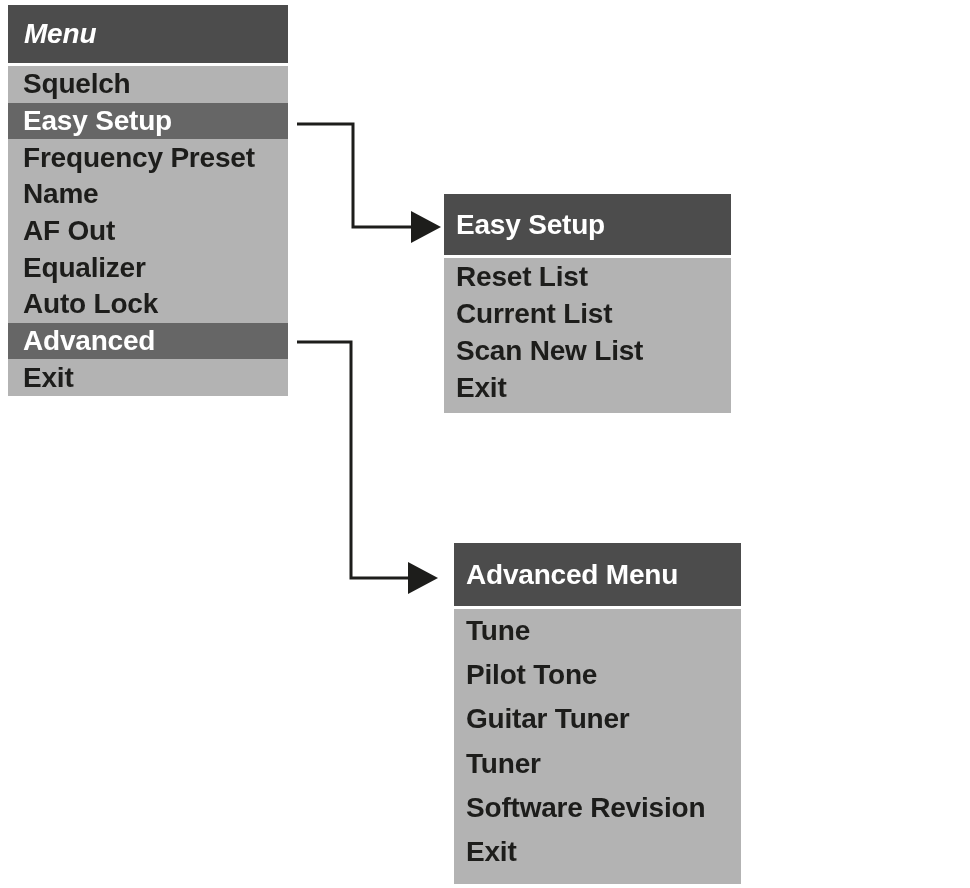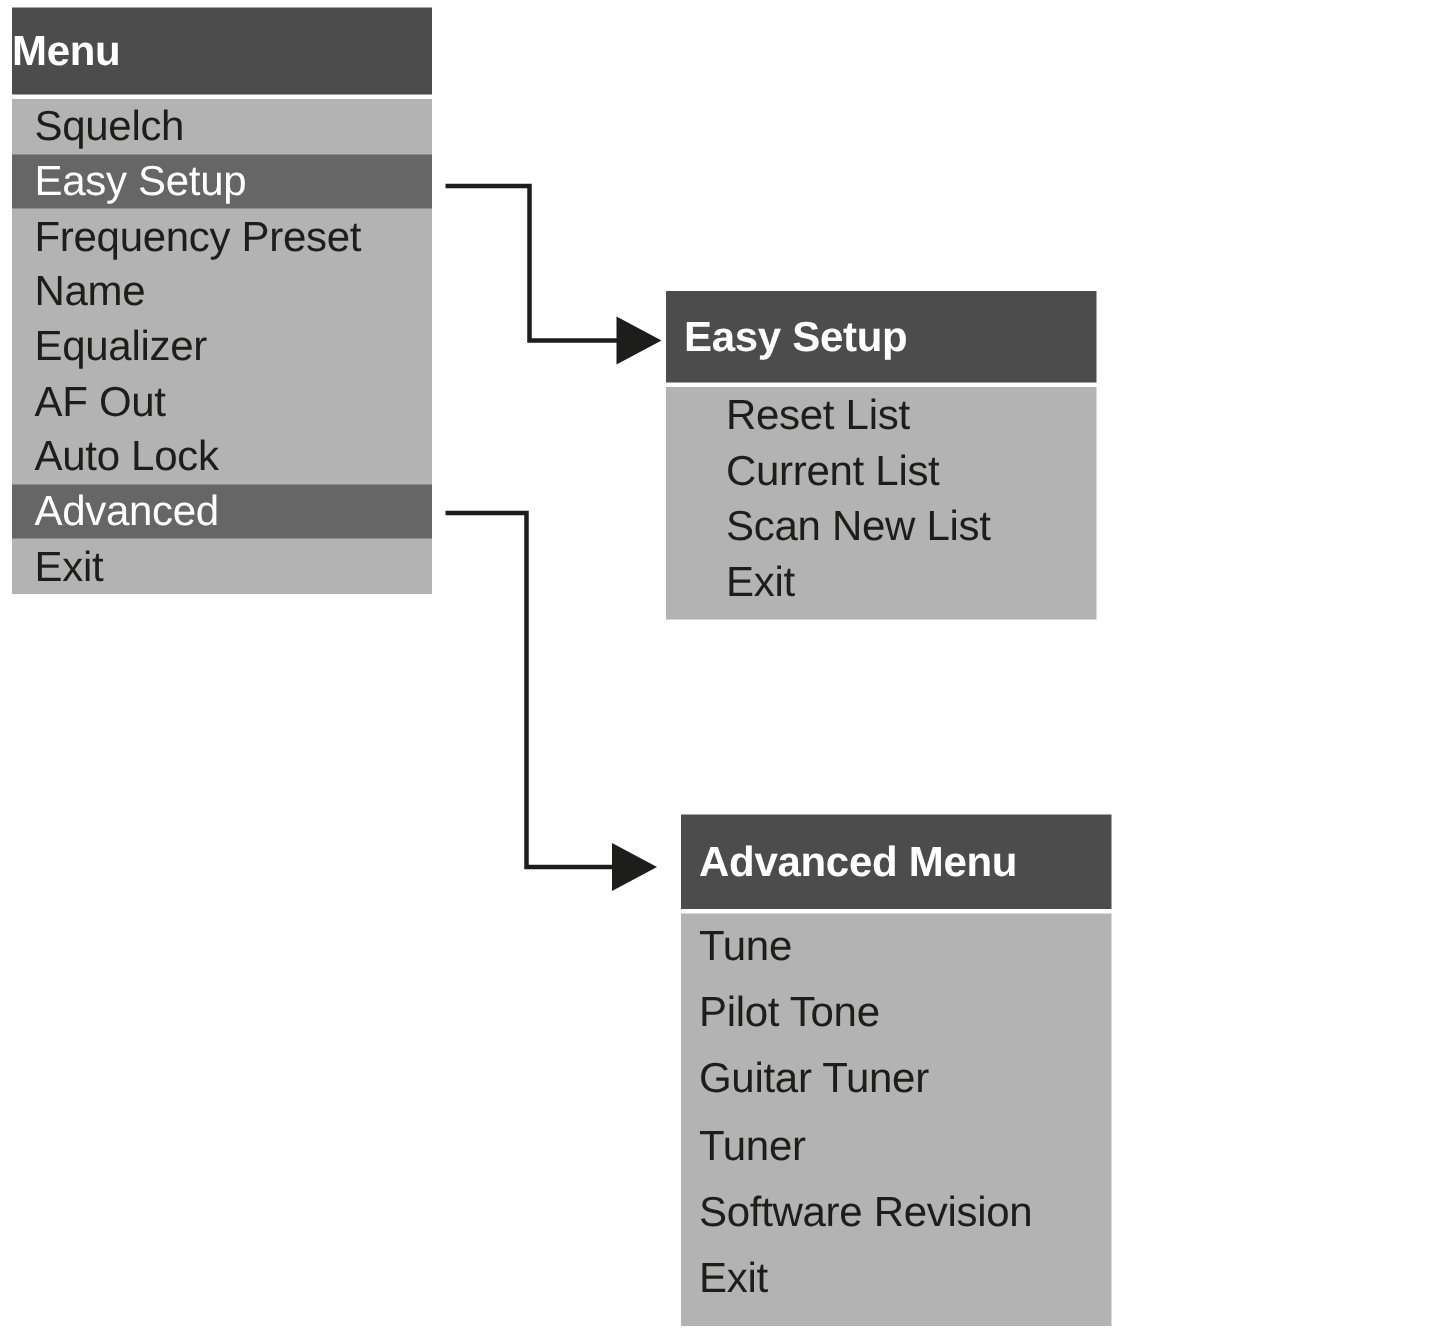"Menu" #menu-main header { font-style: none -> italic; padding-left: none -> 16px }
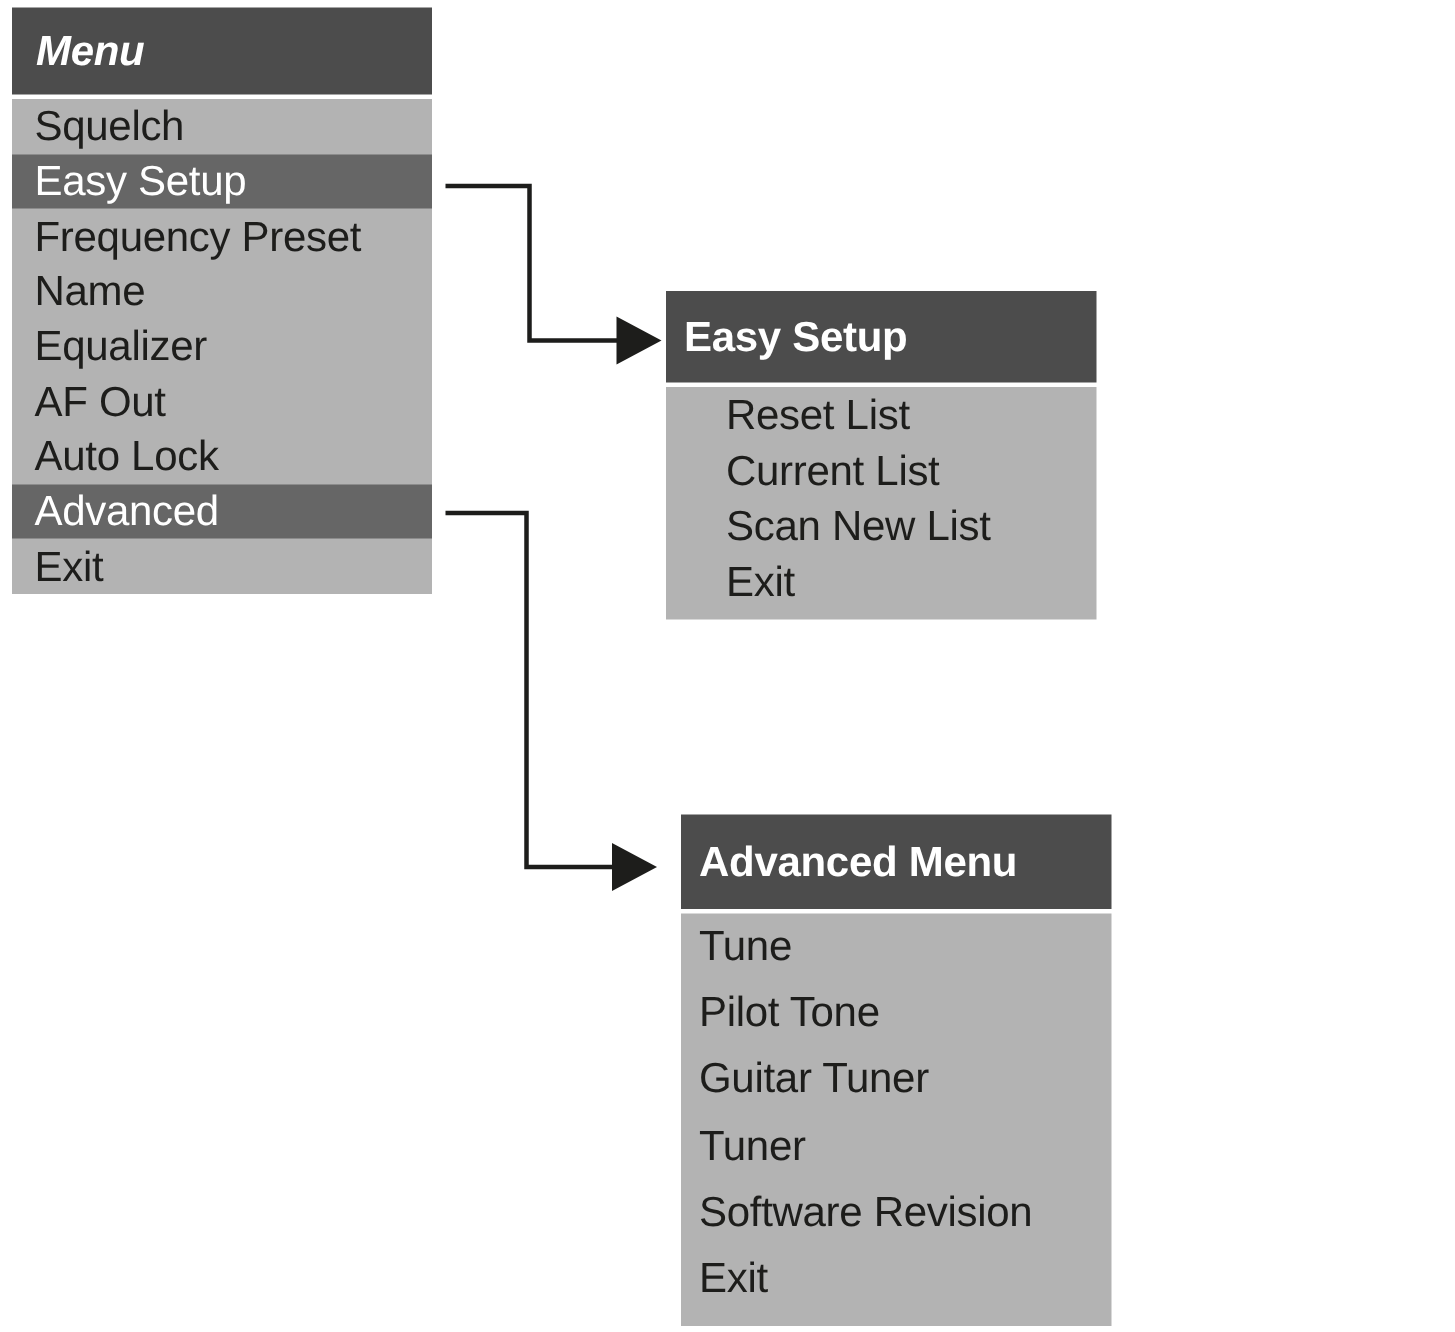"Squelch" .menu li { font-weight: 400 -> 700 }
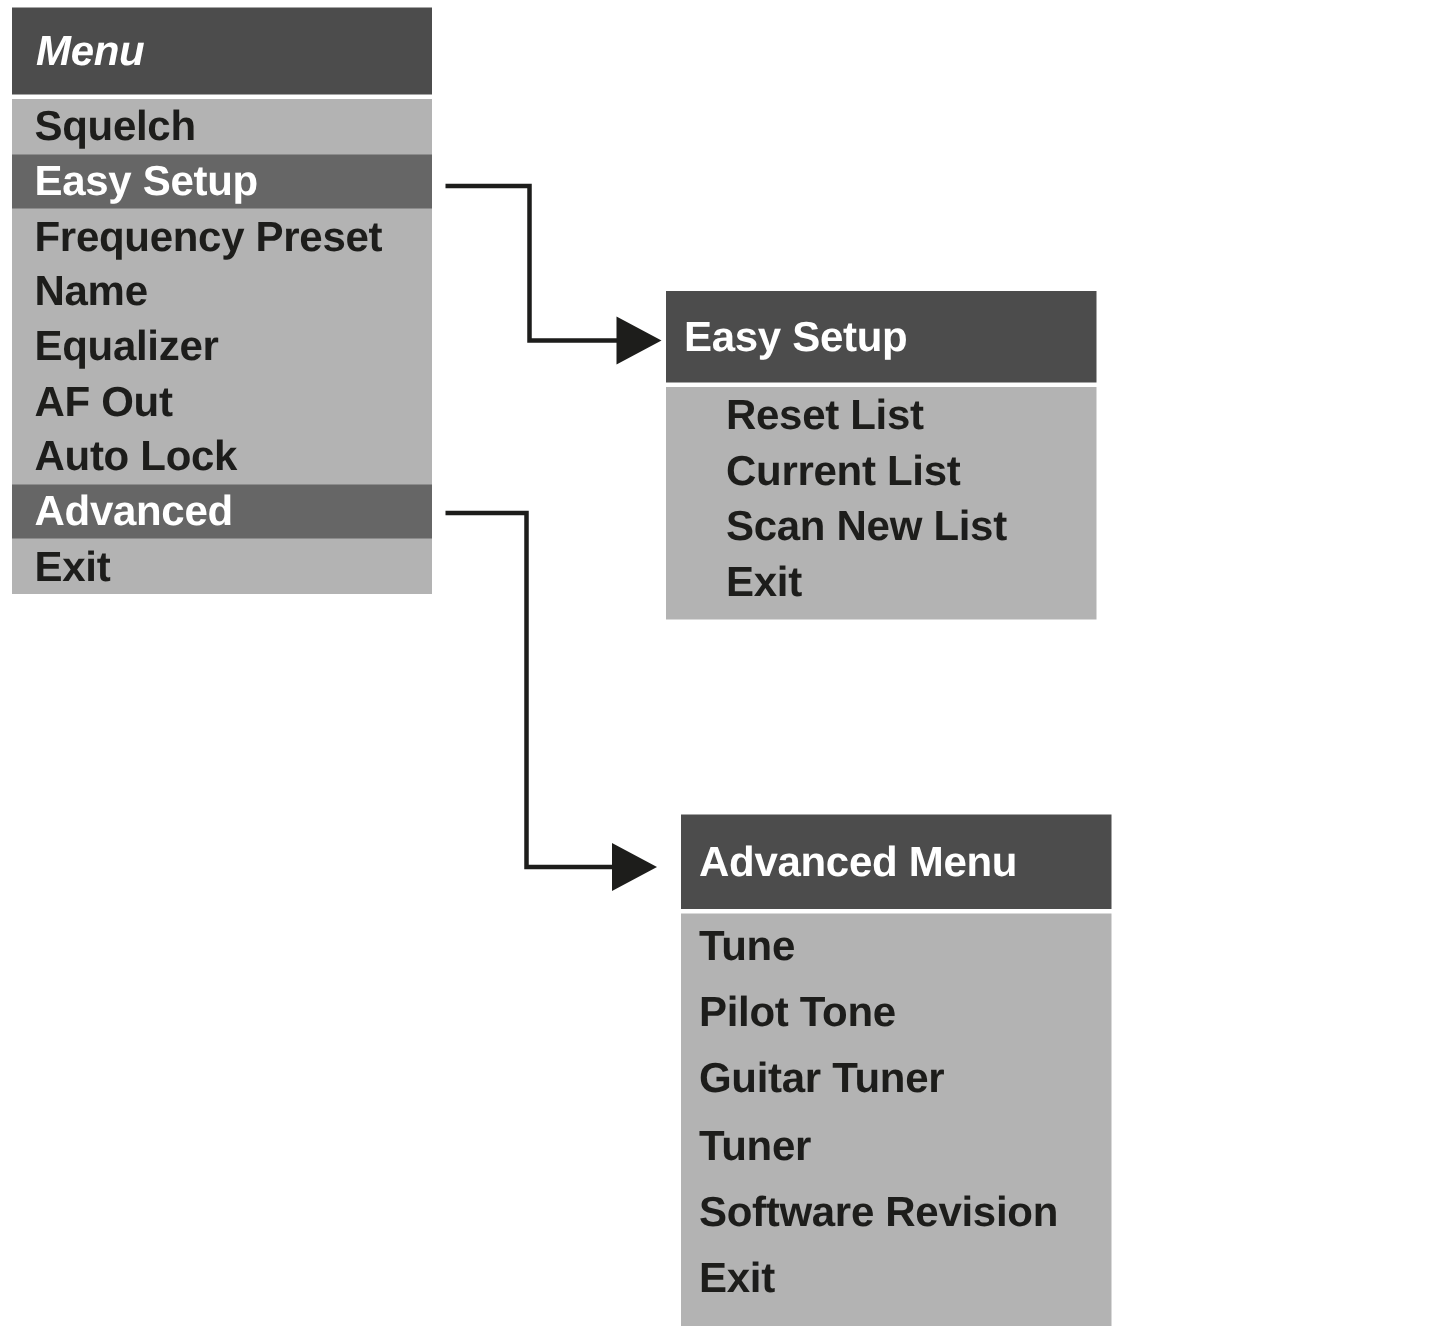"Equalizer" li { order: before "AF Out" -> after "AF Out" }
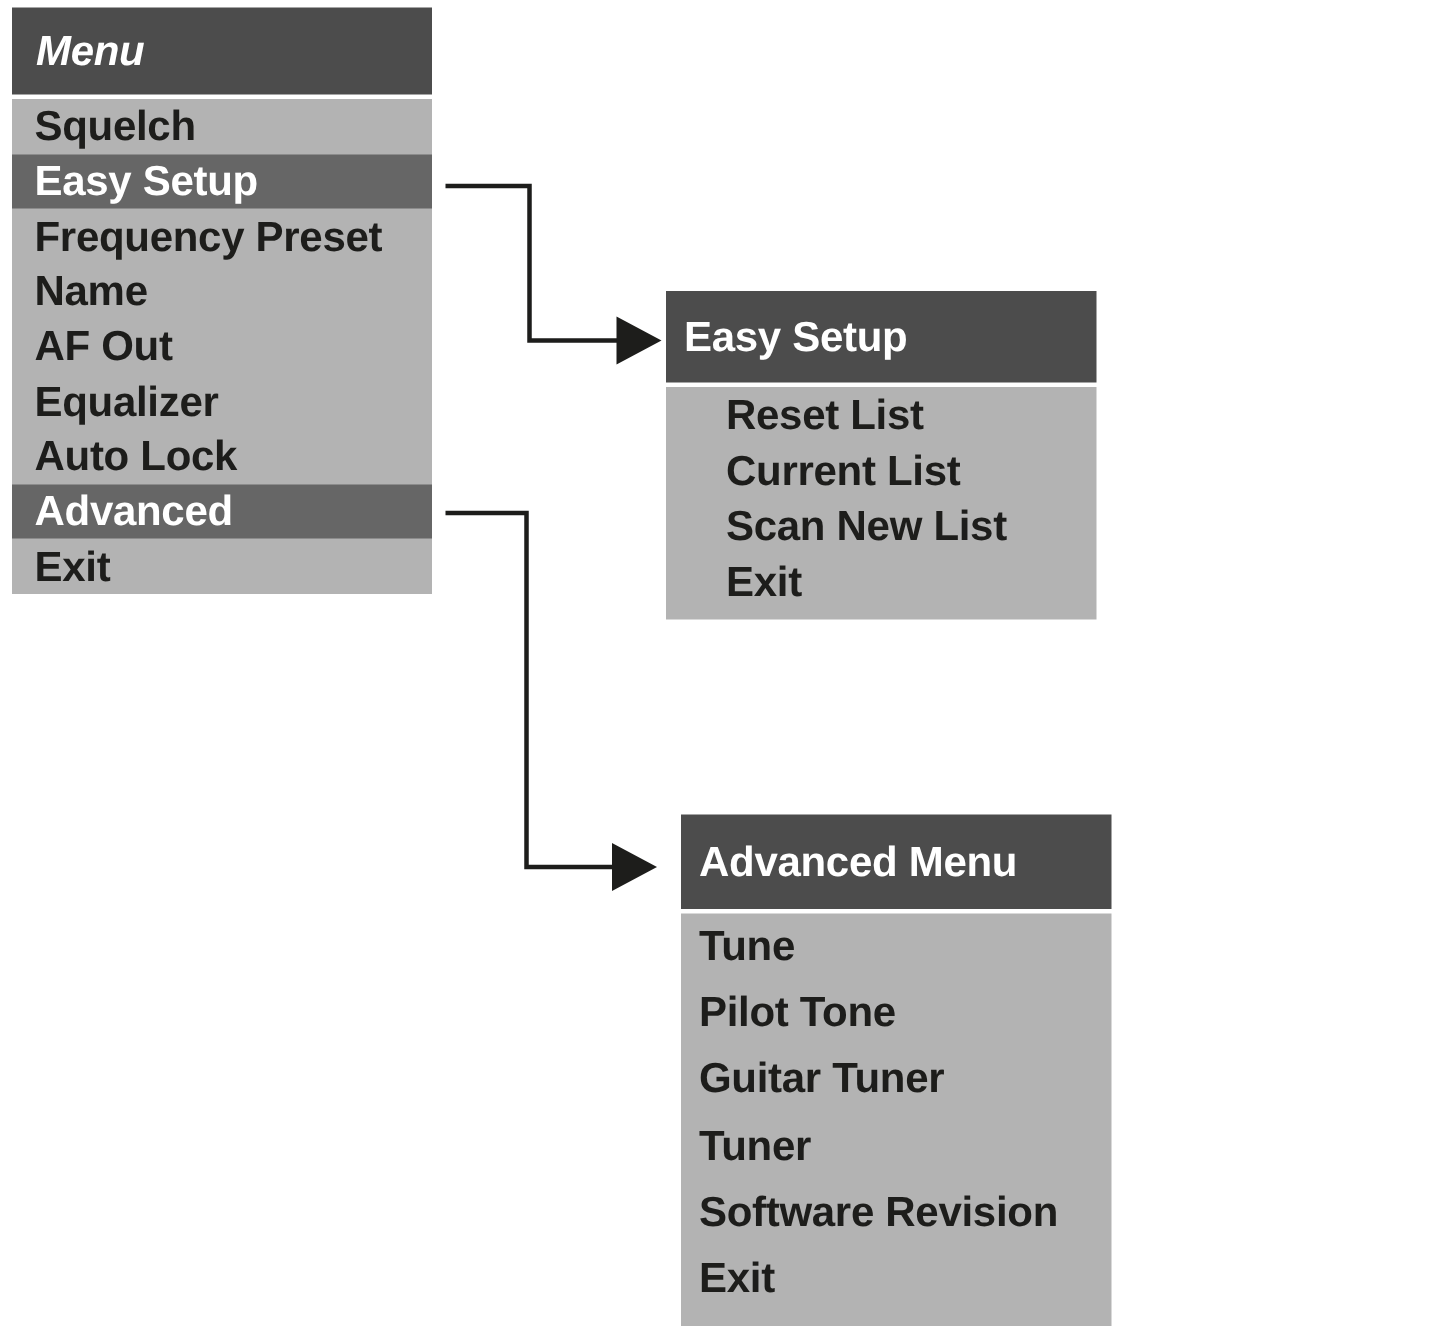"Reset List" #menu-easy-setup ul { padding-left: 28px -> none }
